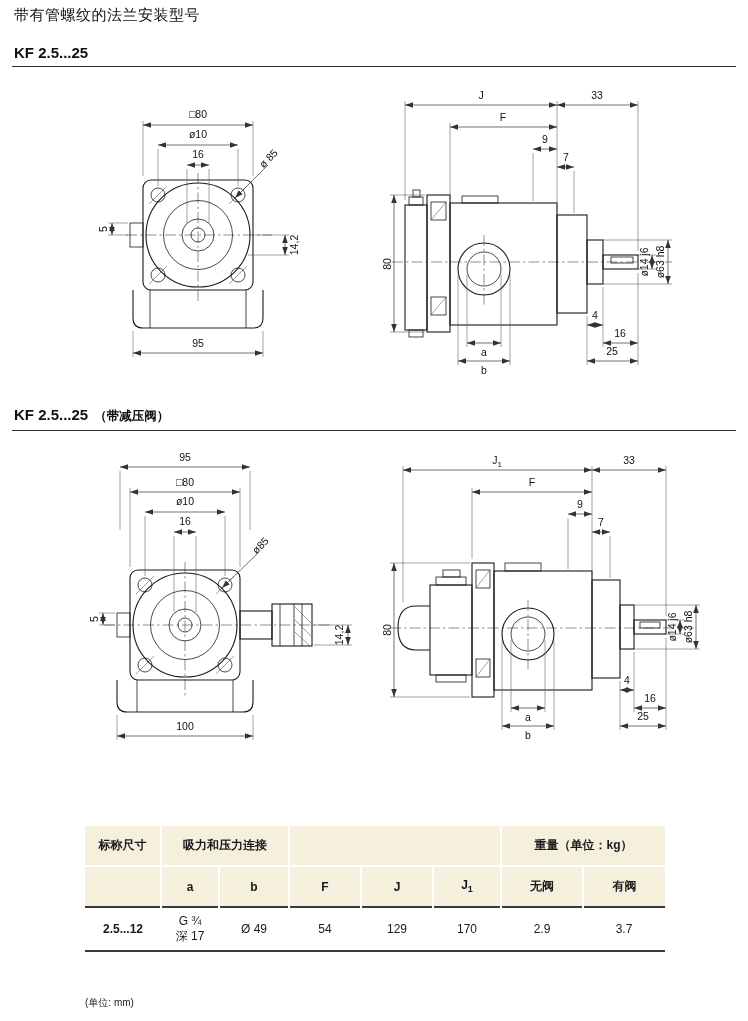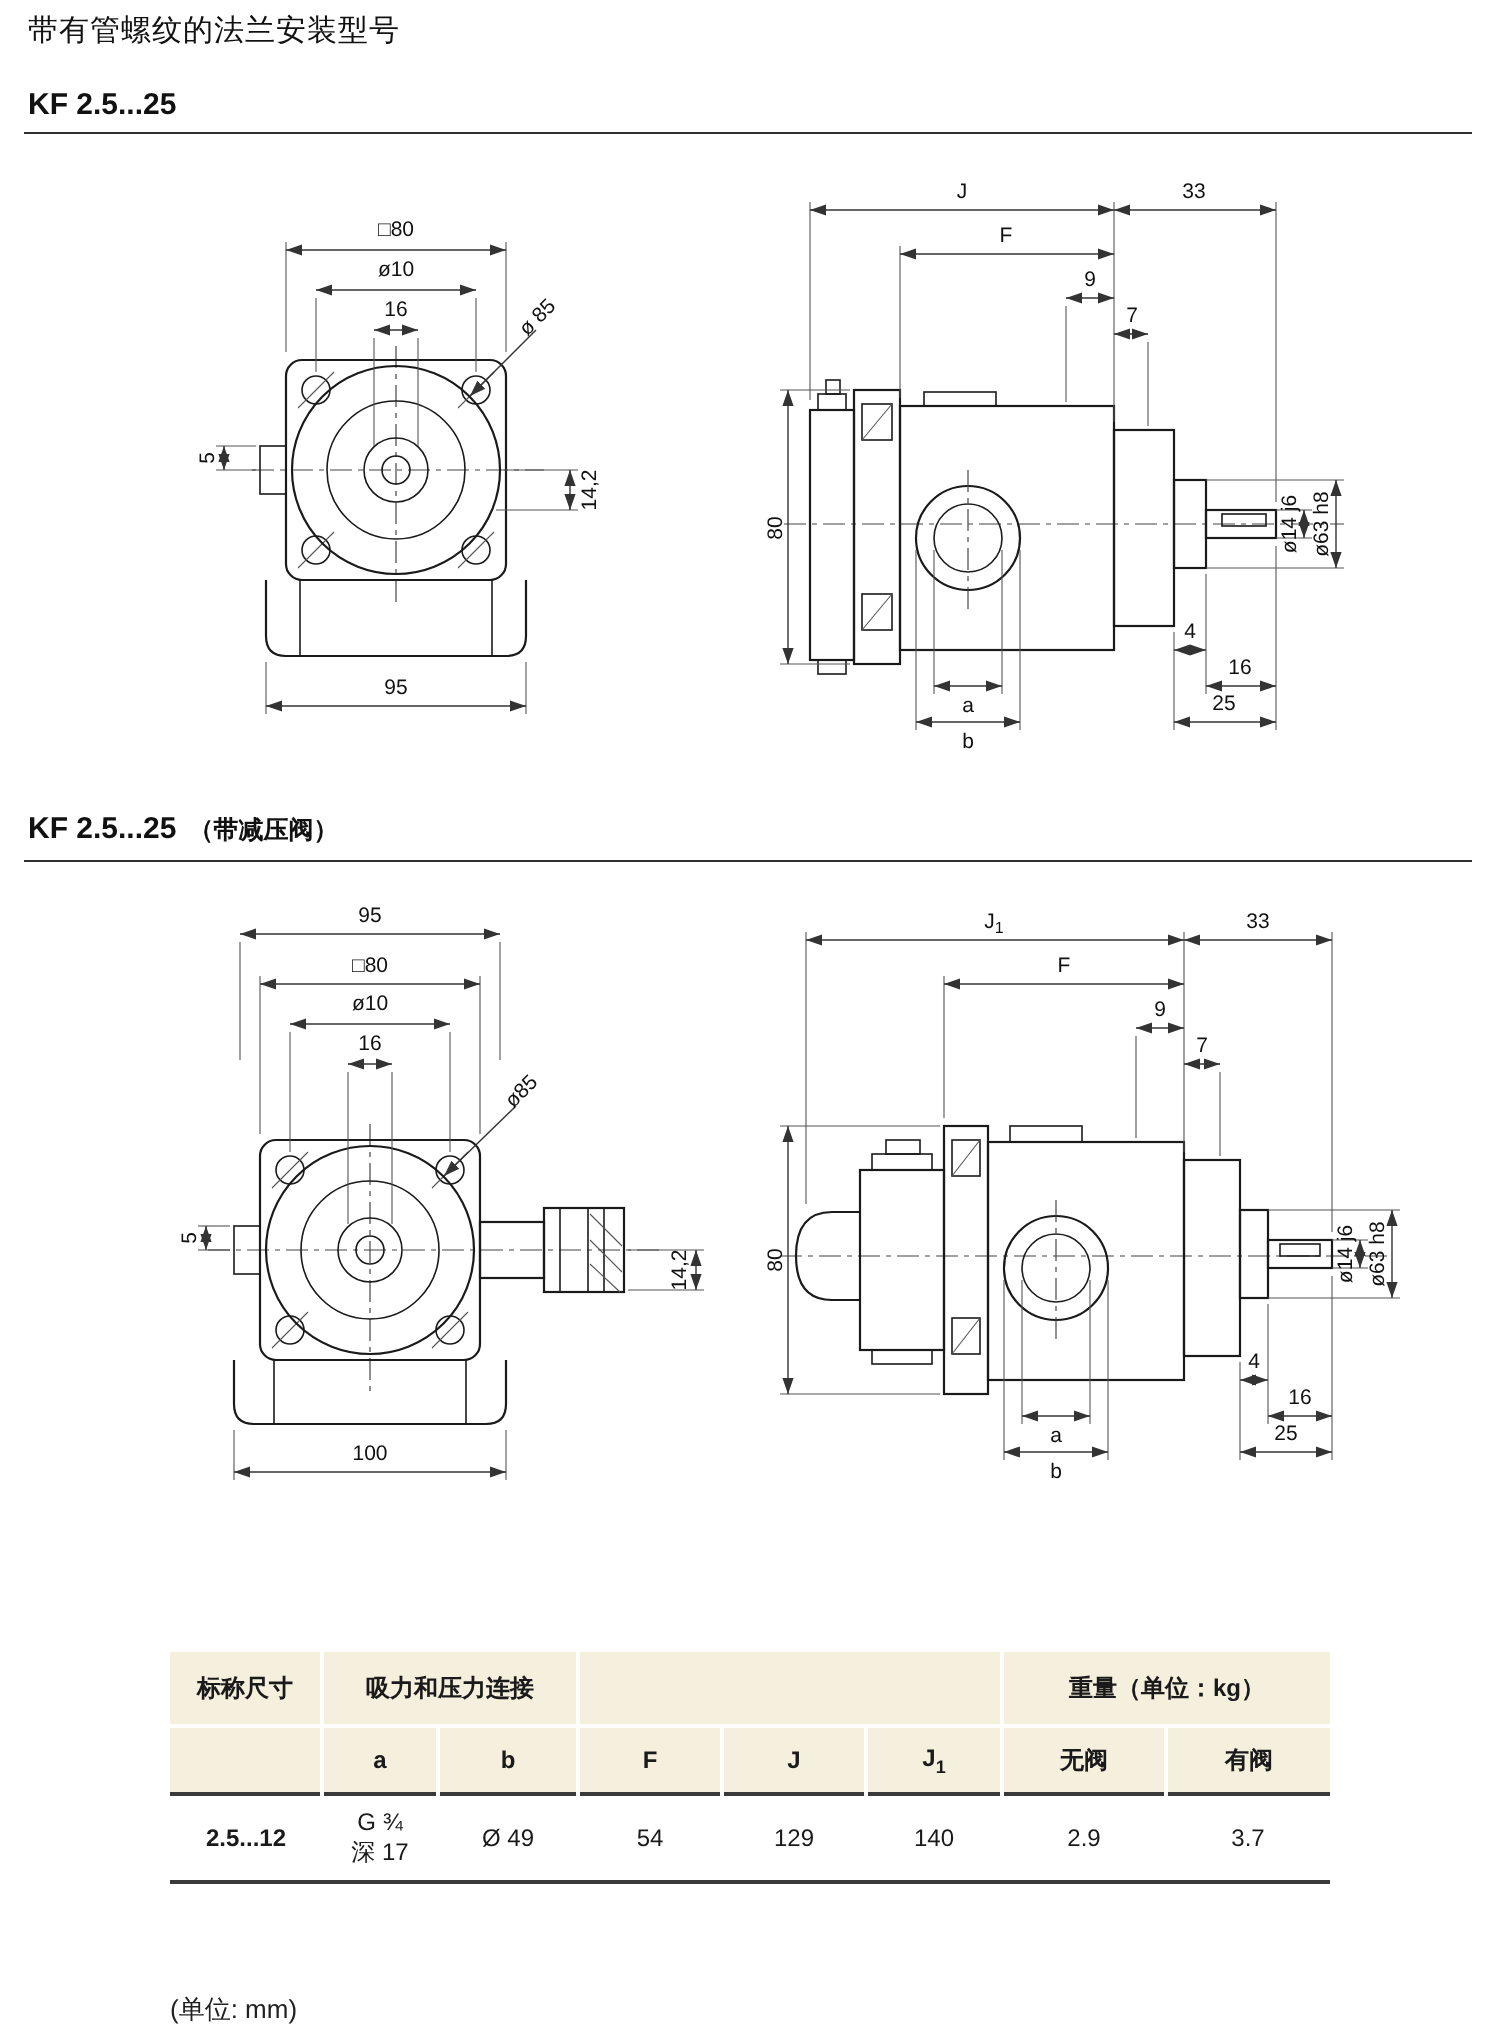"标称尺寸" .spec-table th { padding: 1px 4px -> 11px 4px }
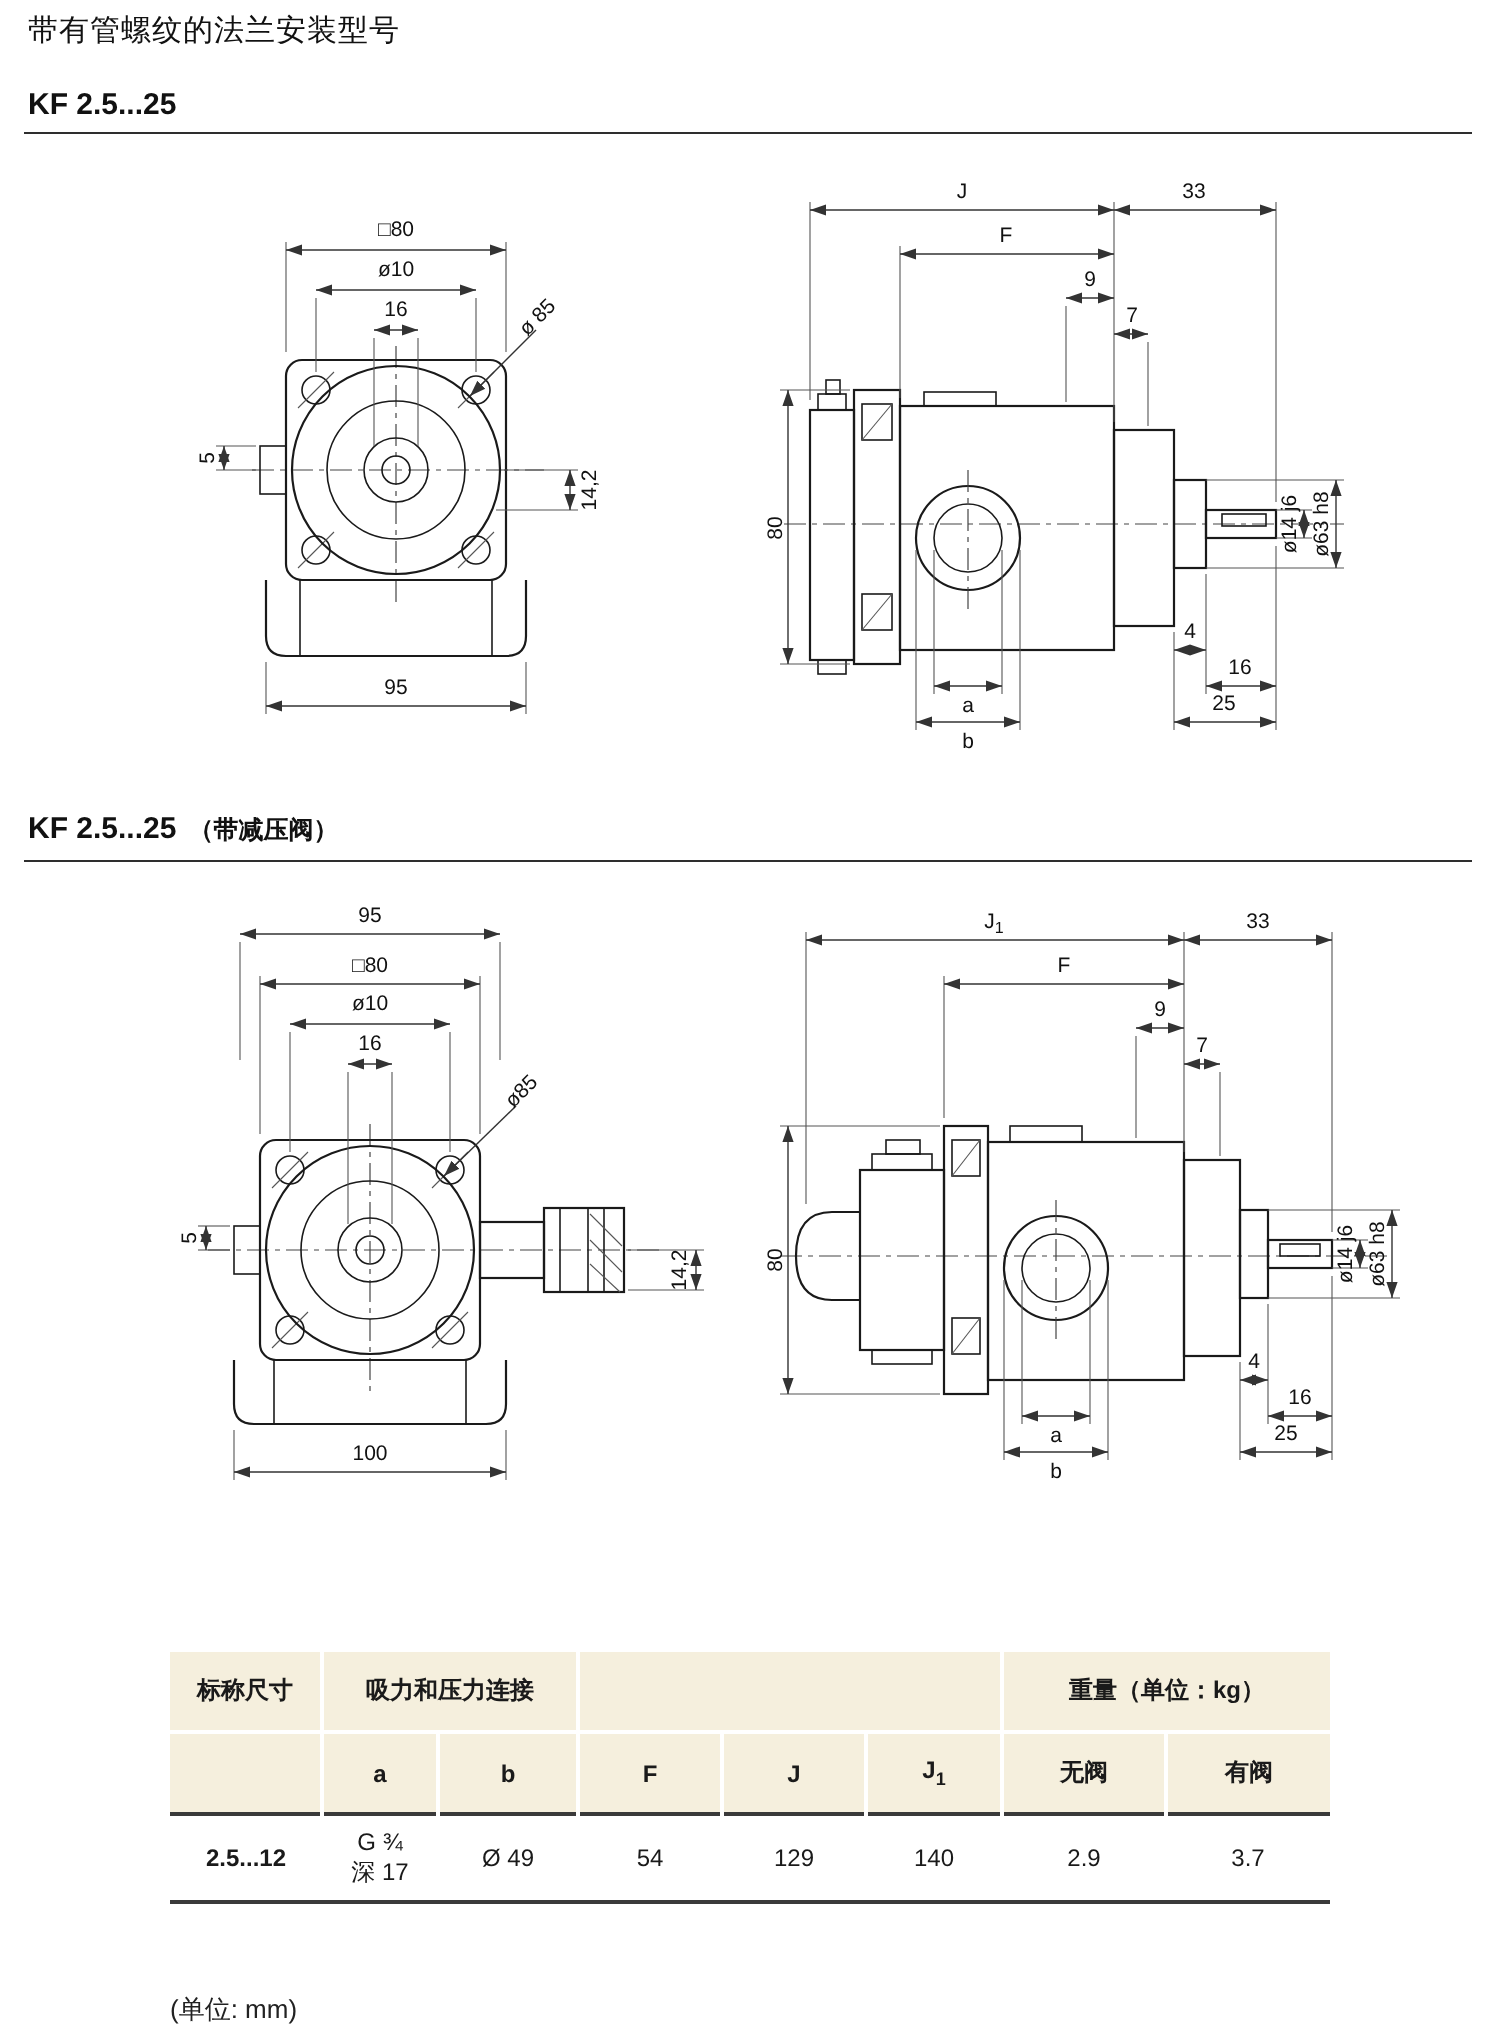"140" td { text: 140 -> 170 }
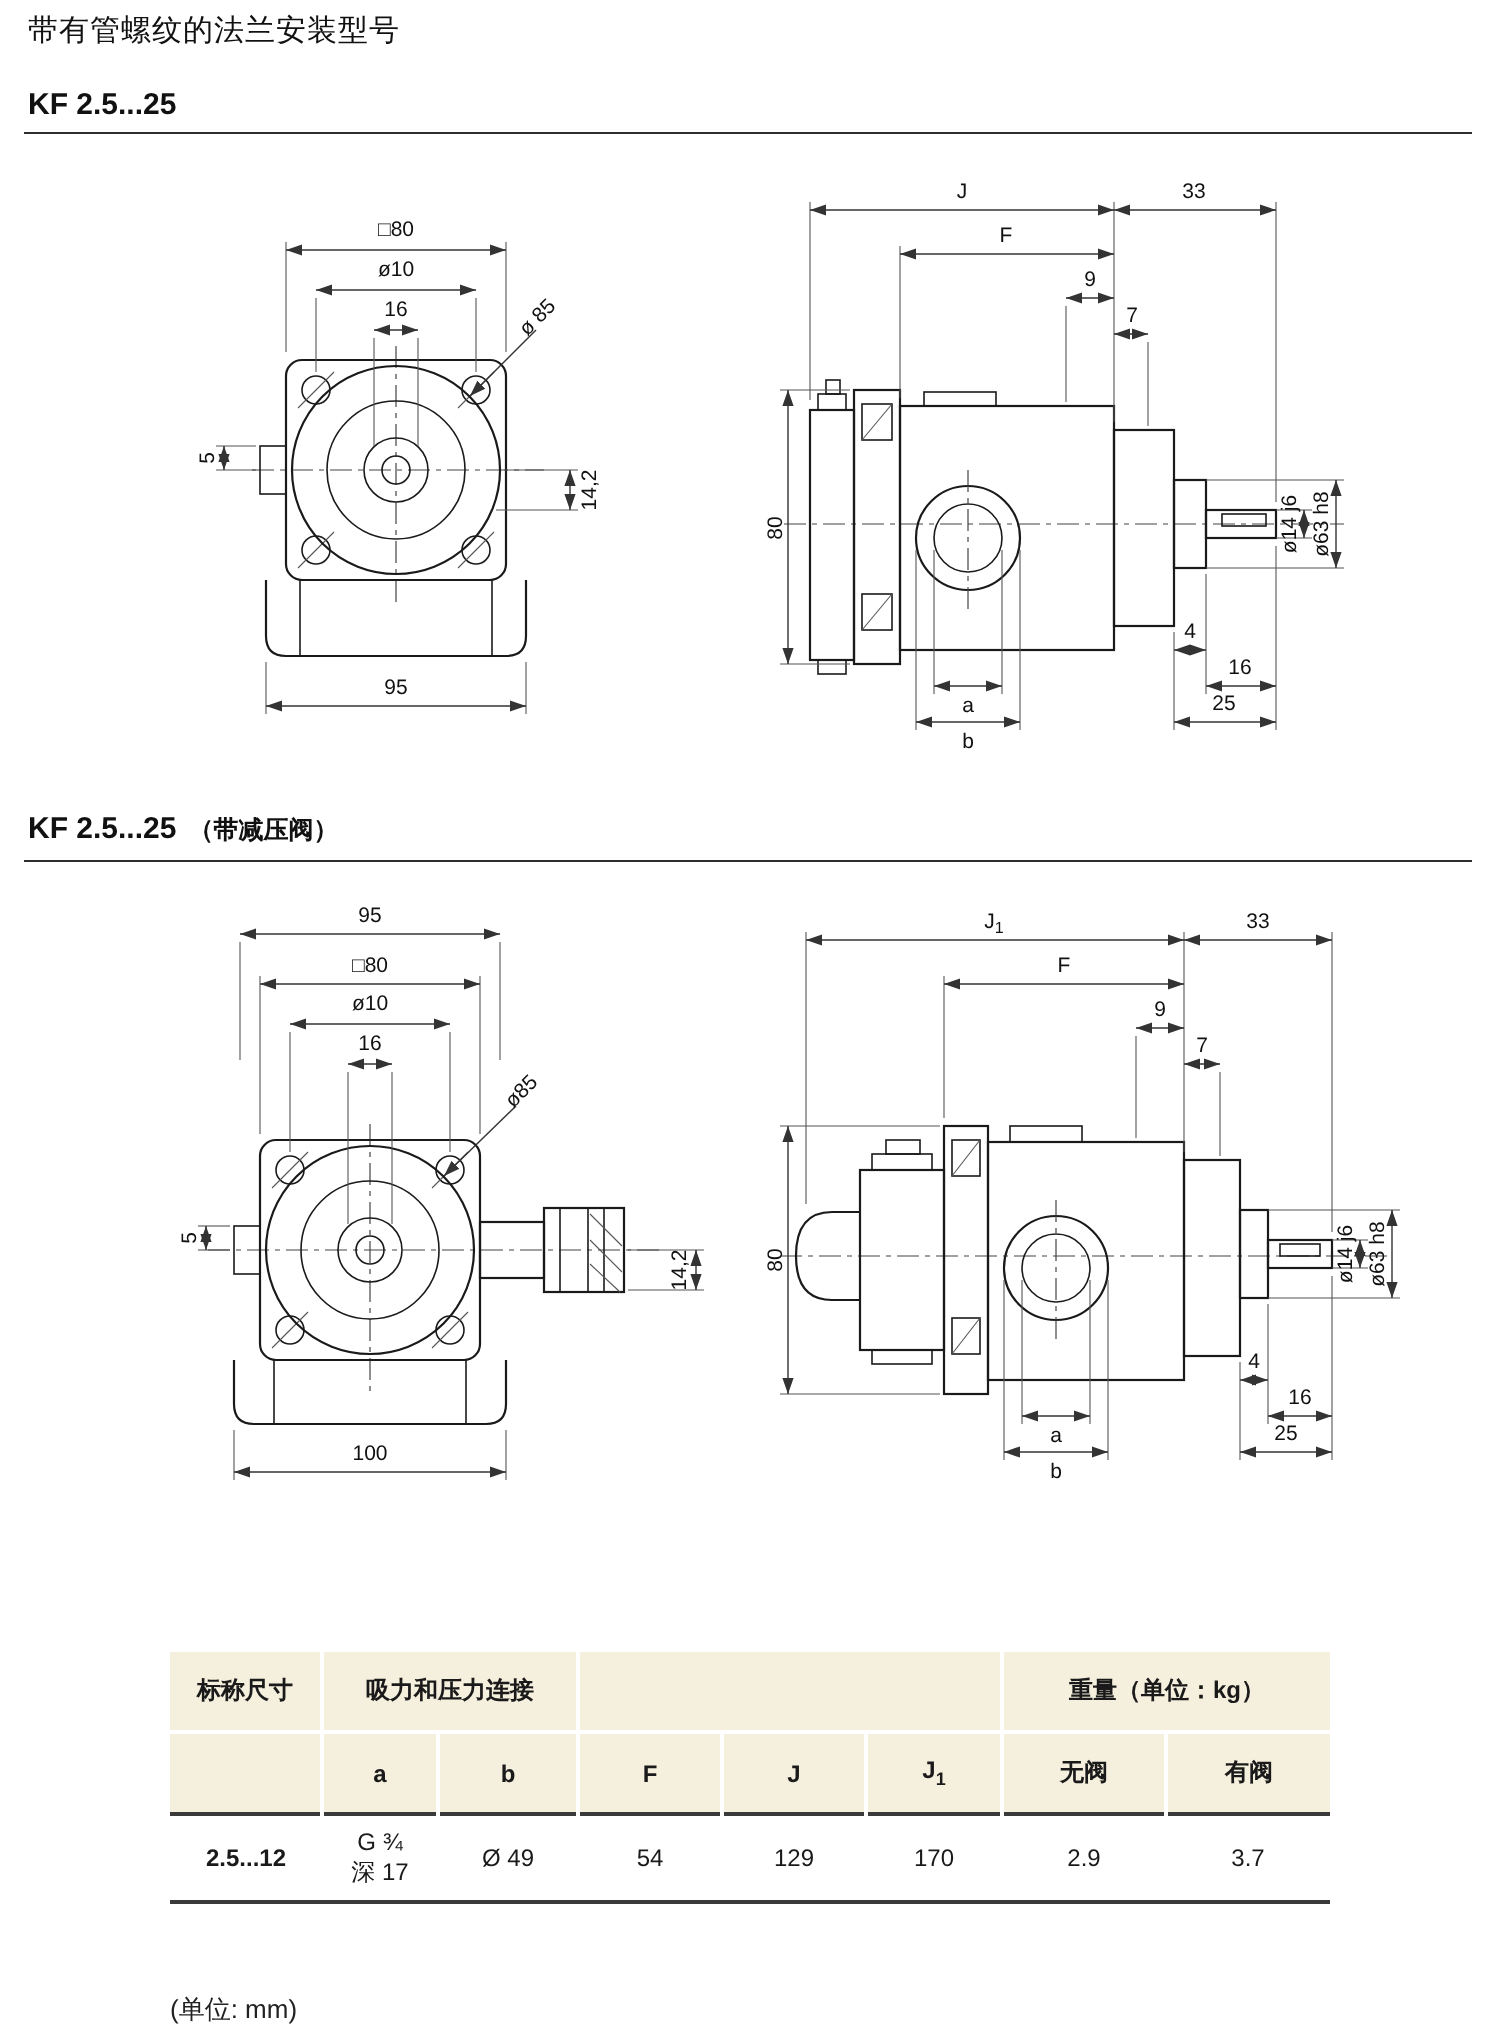"(单位: mm)" .note { font-size: 13px -> 10px }
